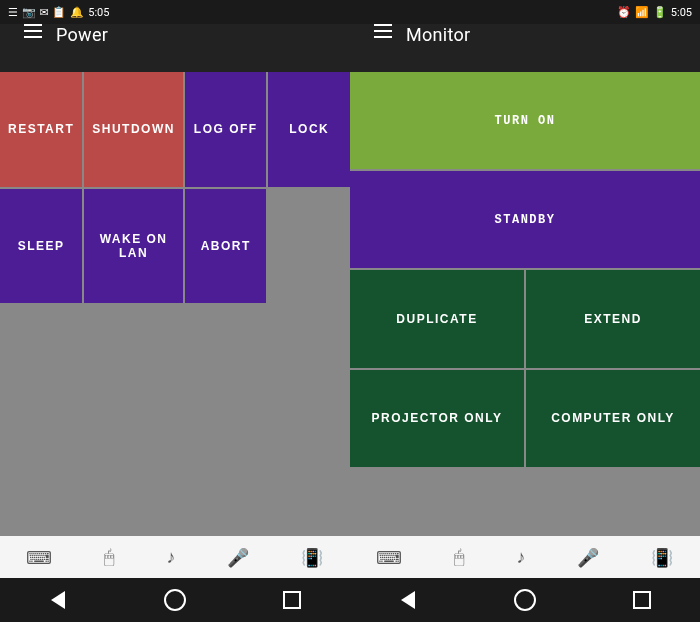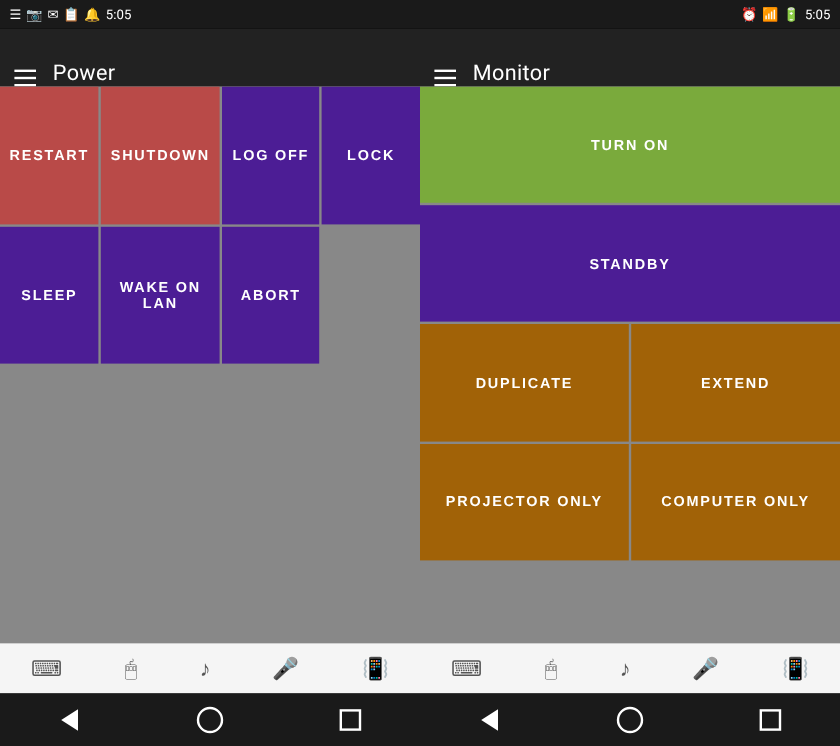"Power" .panel-header { align-items: flex-end -> flex-start; padding: 0 12px -> 0 24px }
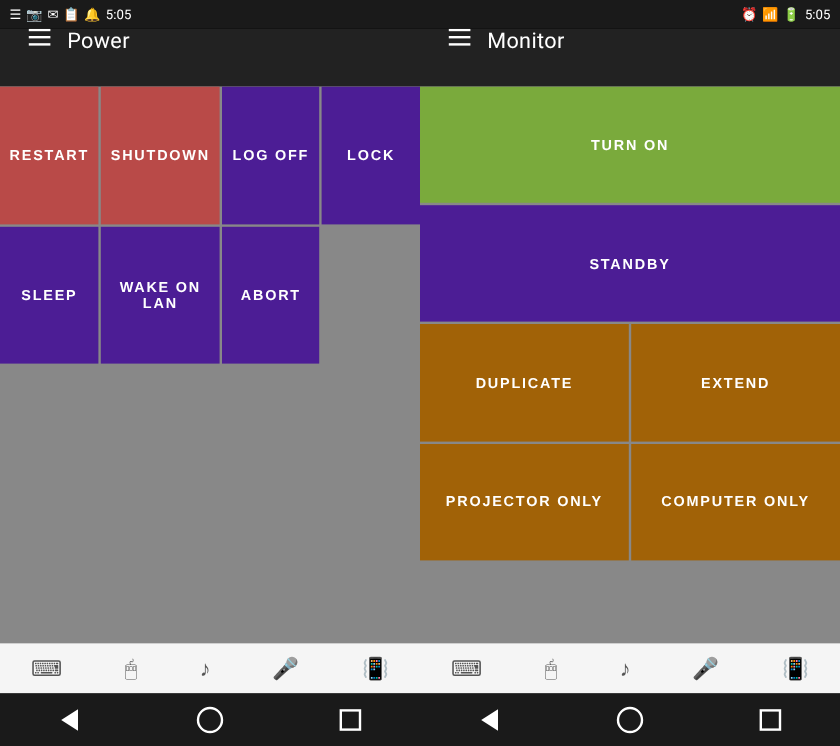"TURN ON" .span-full { font-family: none -> Liberation Mono, monospace }
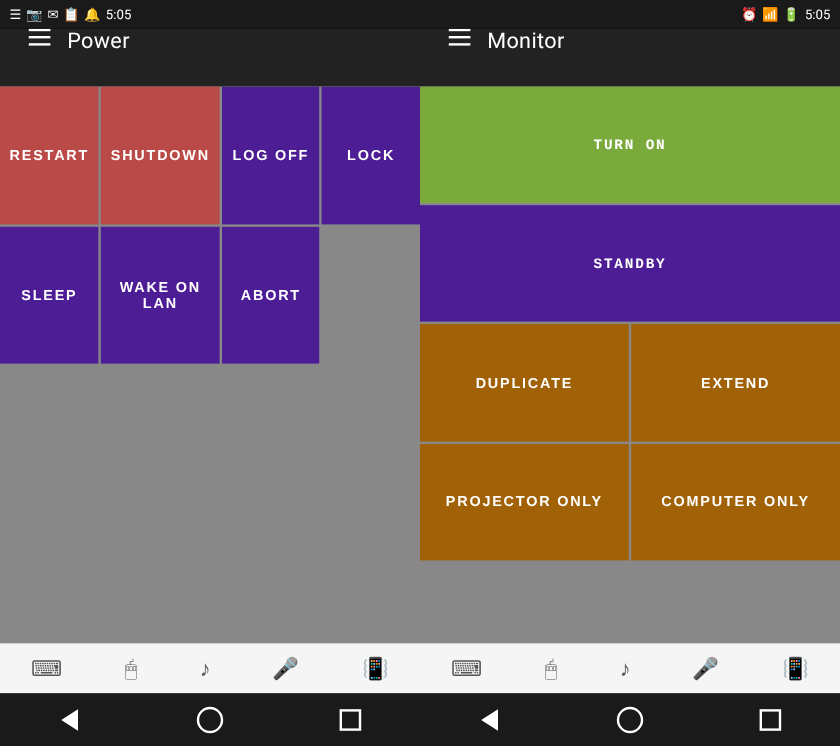"DUPLICATE" .color-blue { background: #a16207 -> #14532d }
